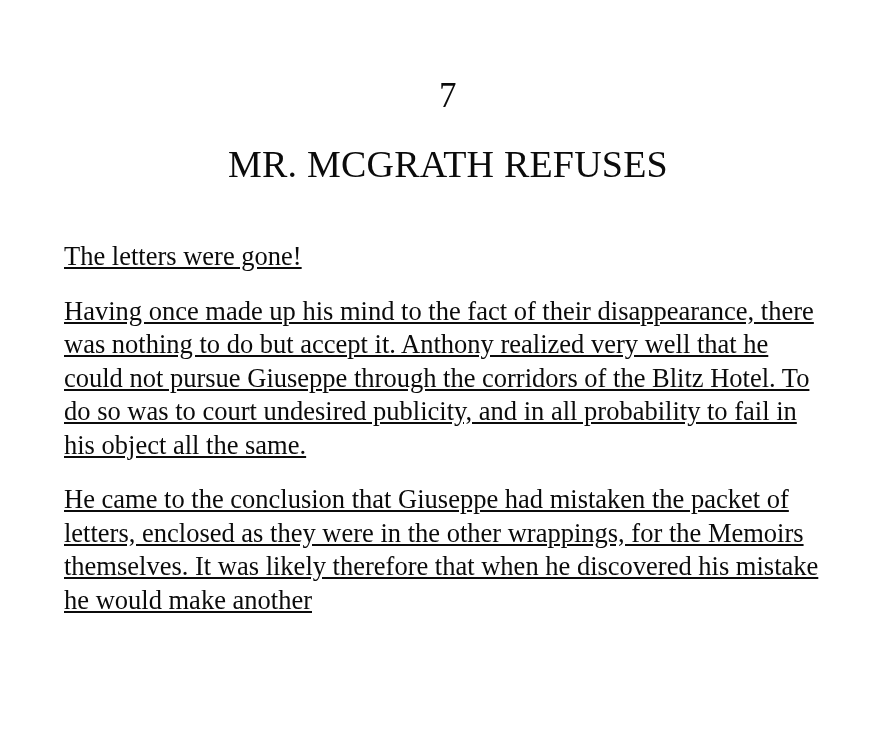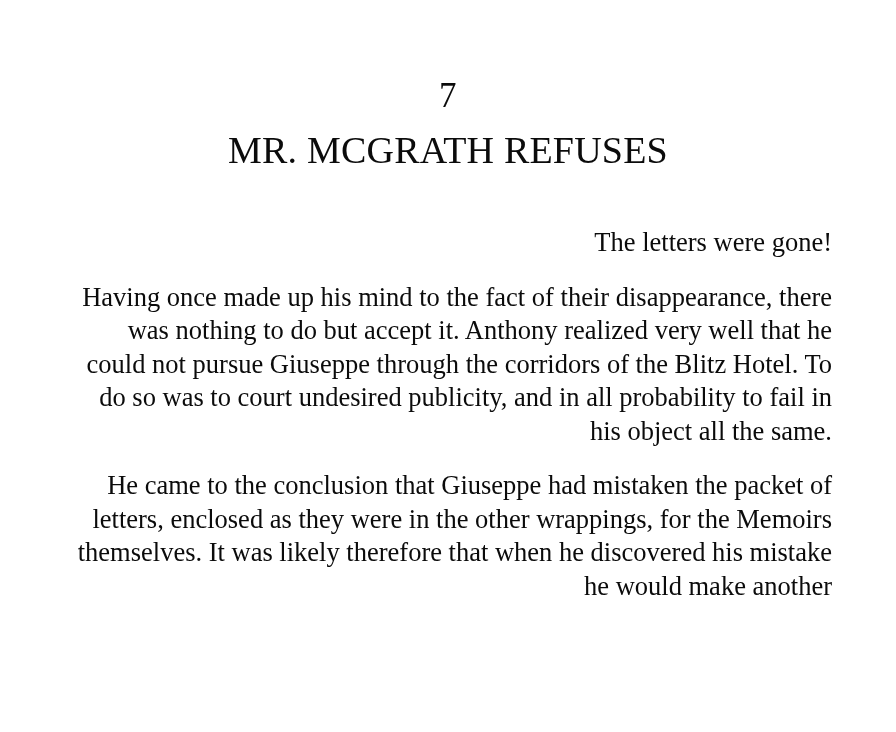"MR. MCGRATH REFUSES" .chapter-title { margin-top: 6px -> 20px }
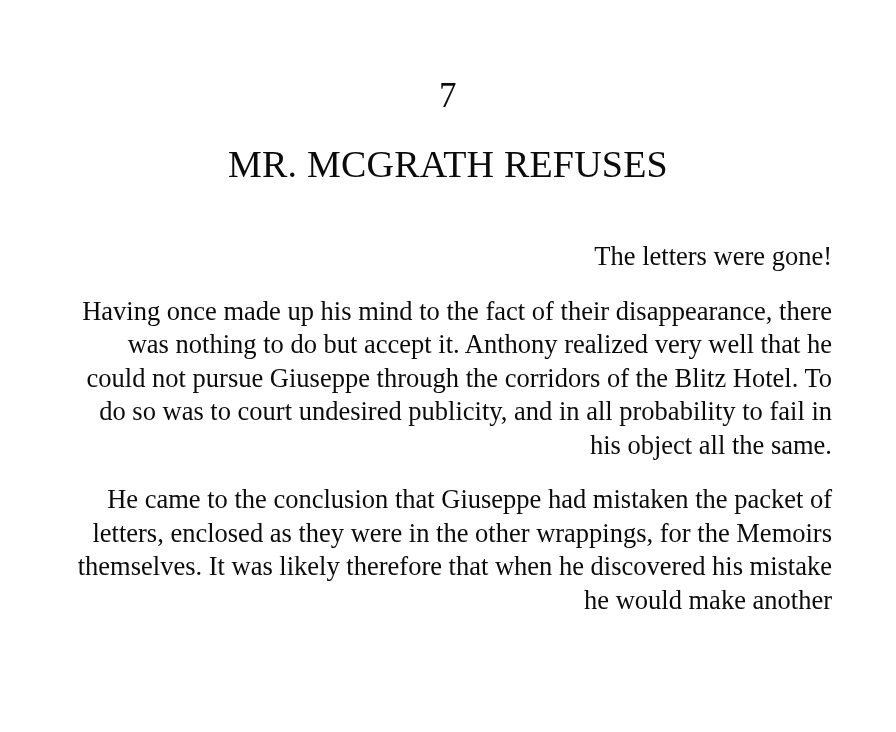"The letters were gone!" .para { text-align: right -> left; text-decoration: none -> underline }
